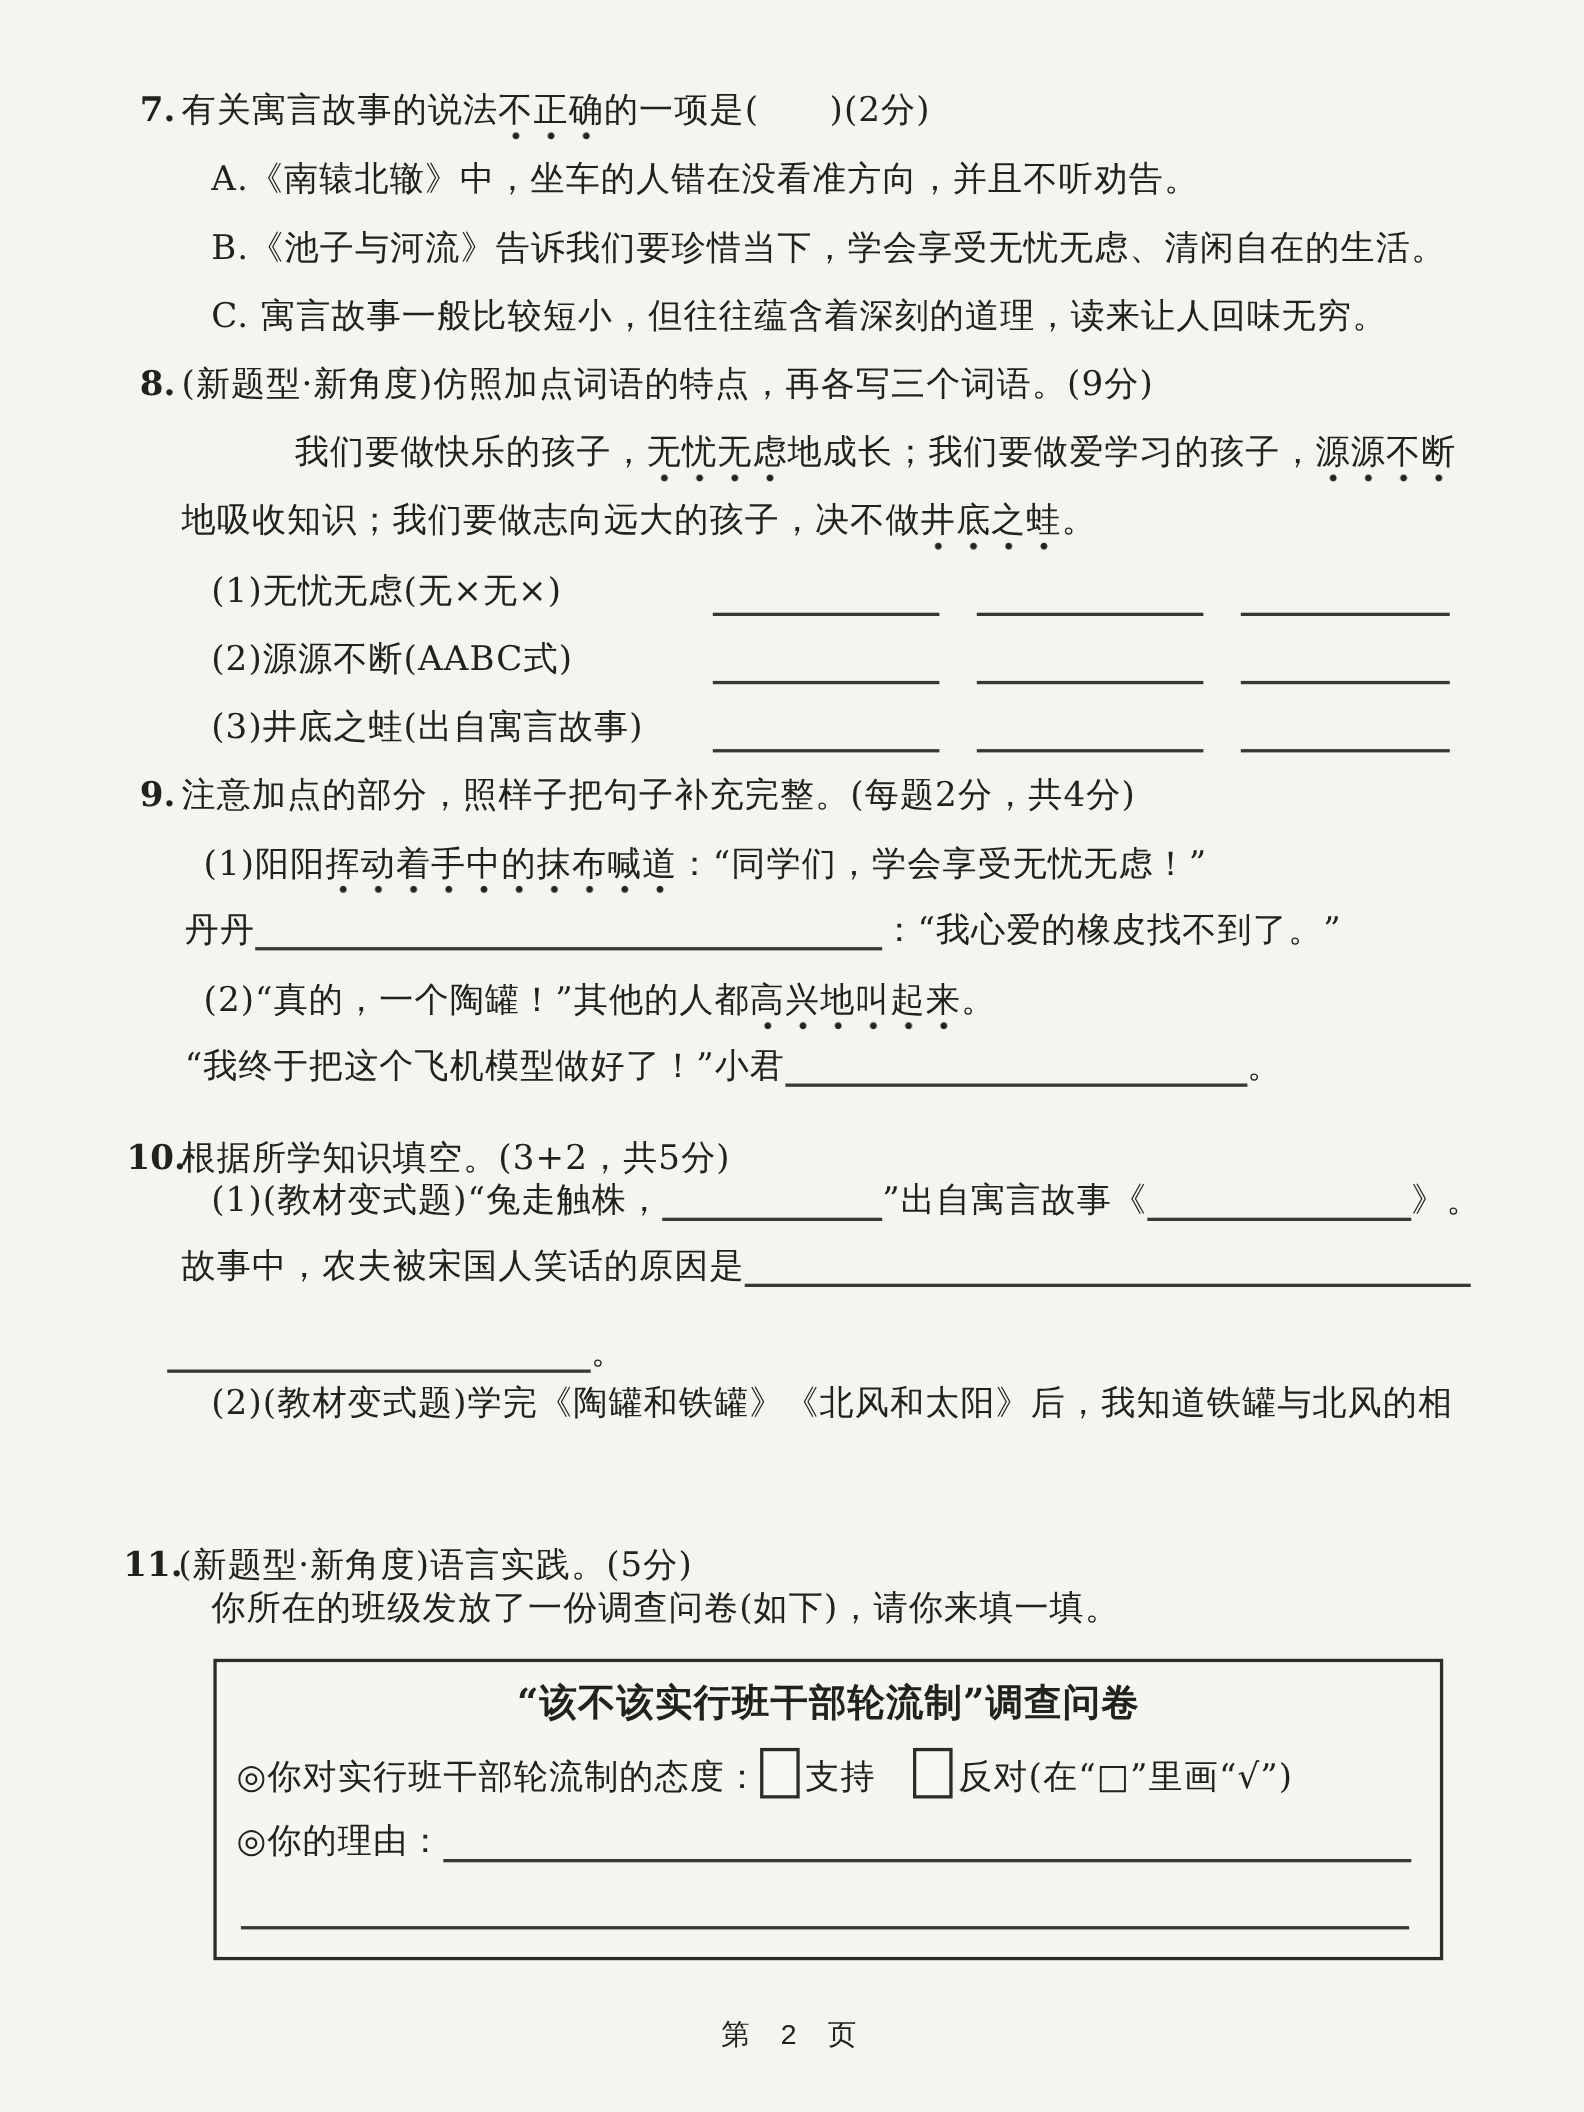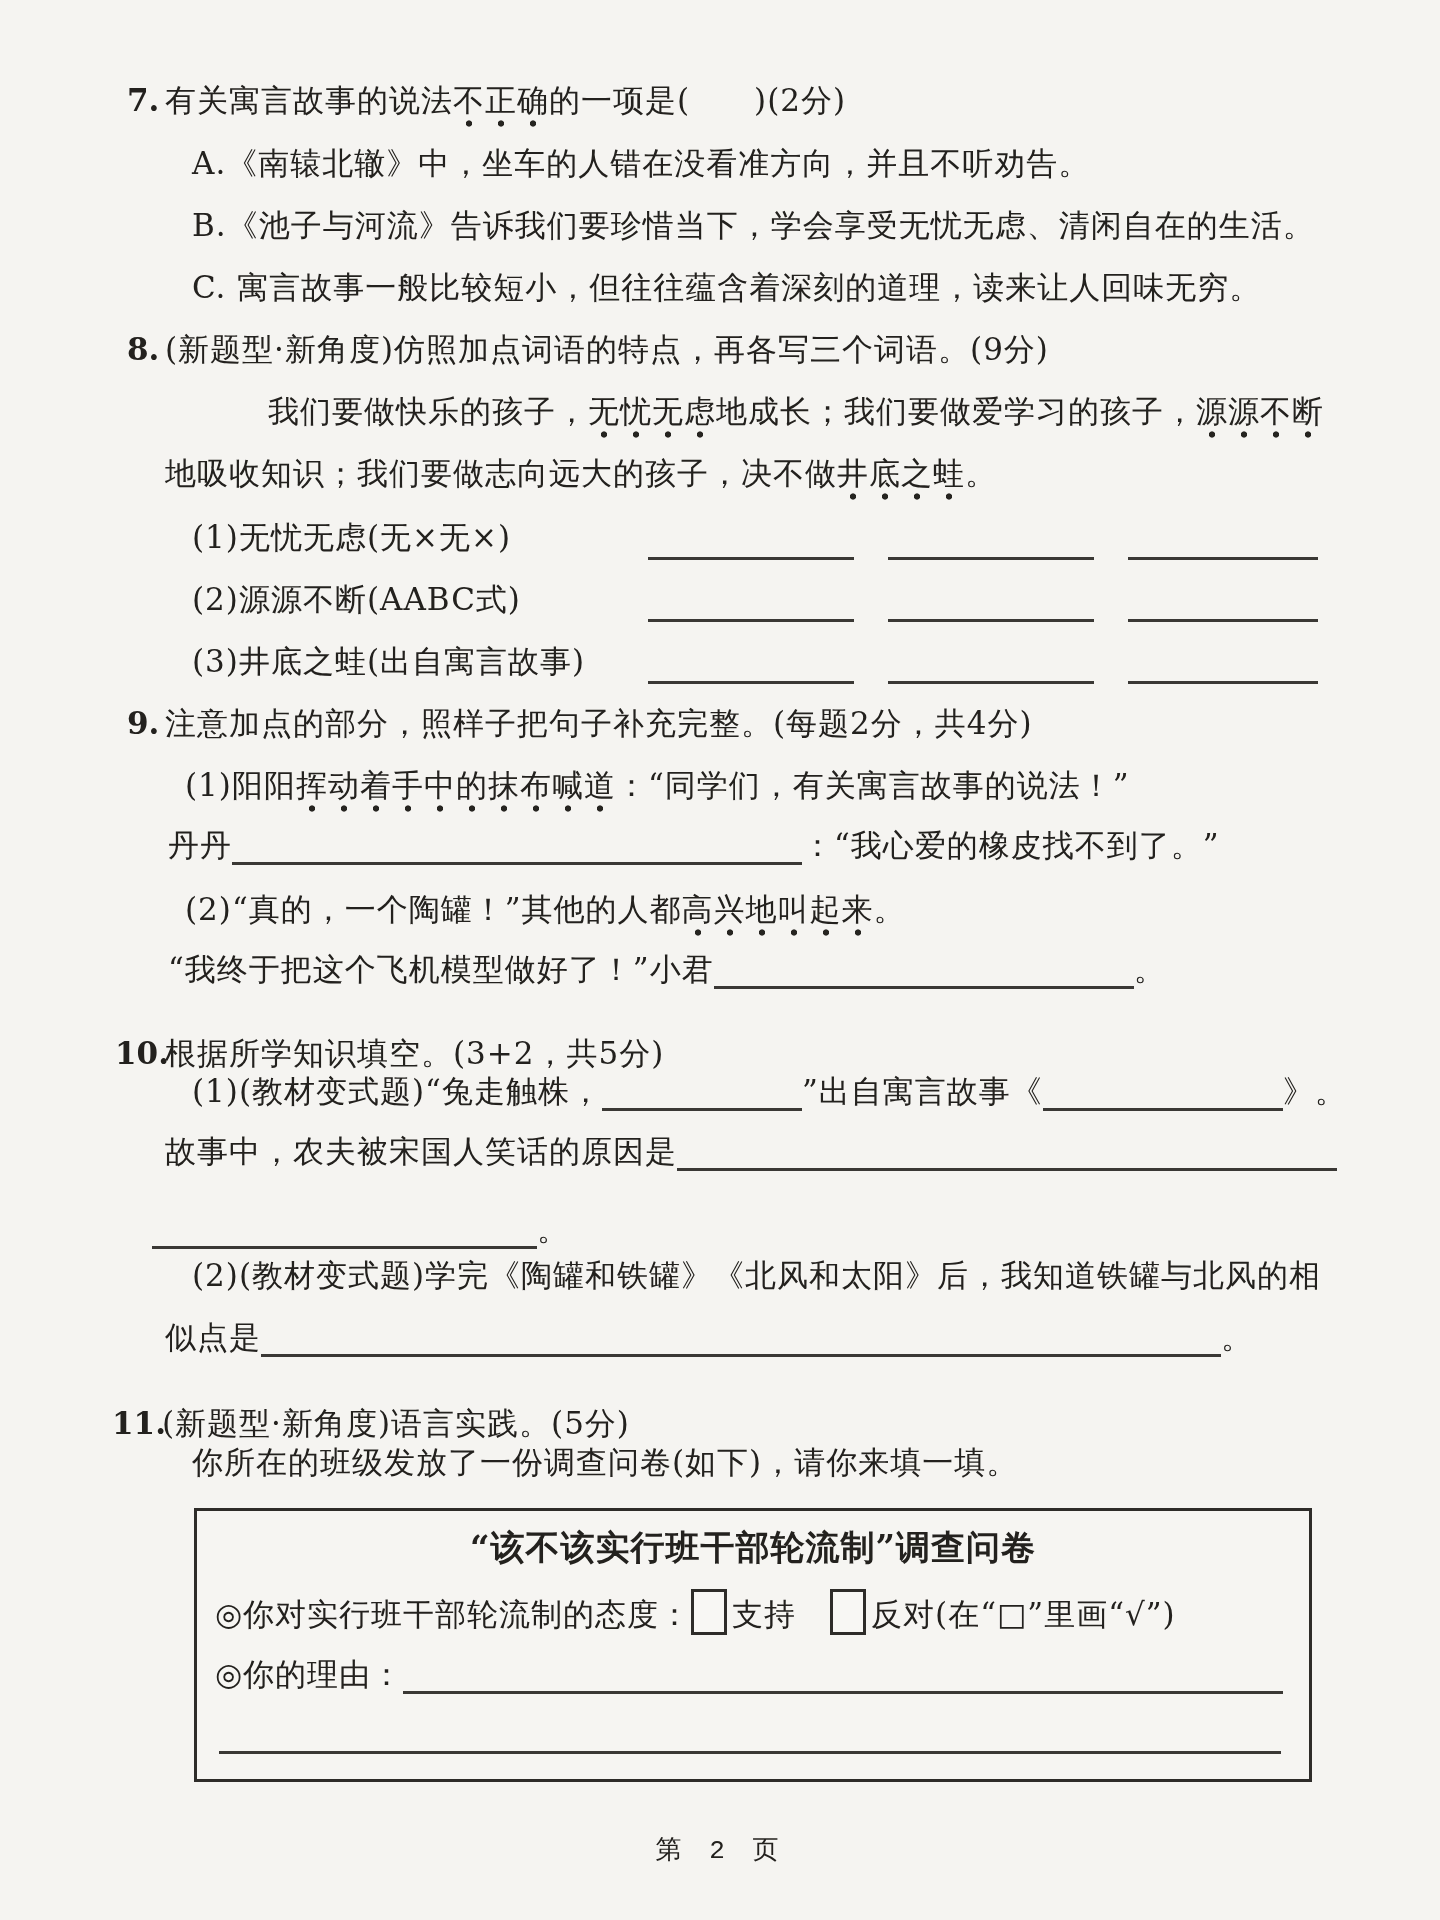"：“同学们，有关寓言故事的说法！”" span { text: 有关寓言故事的说法 -> 学会享受无忧无虑 }
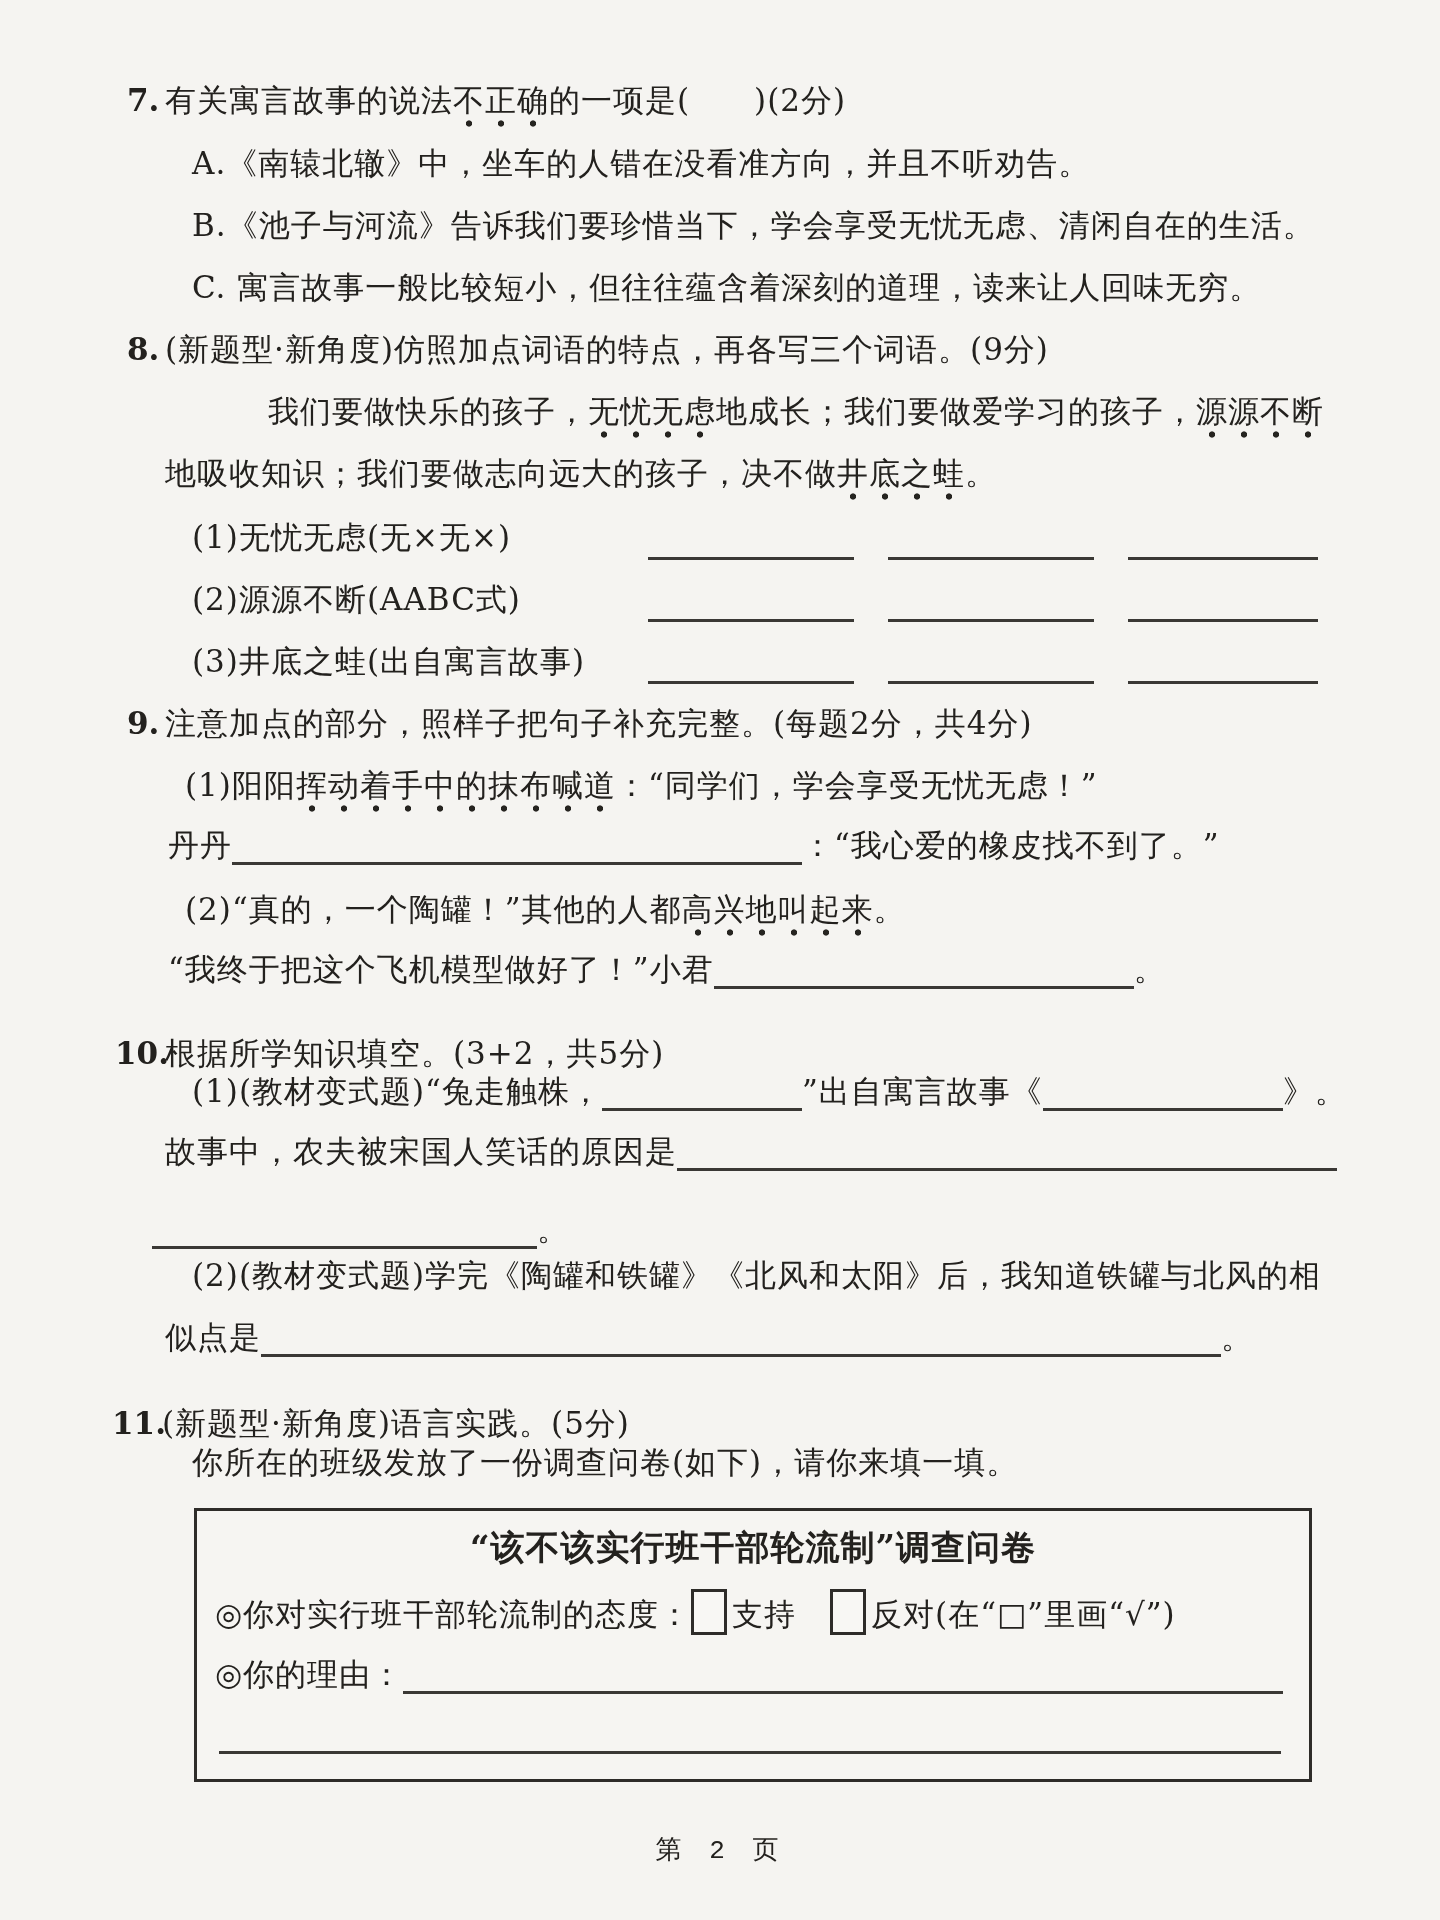"似点是 。" div.line { html: <div> <span>似点是</span><span></span><span>。</span> </div> -> none }
